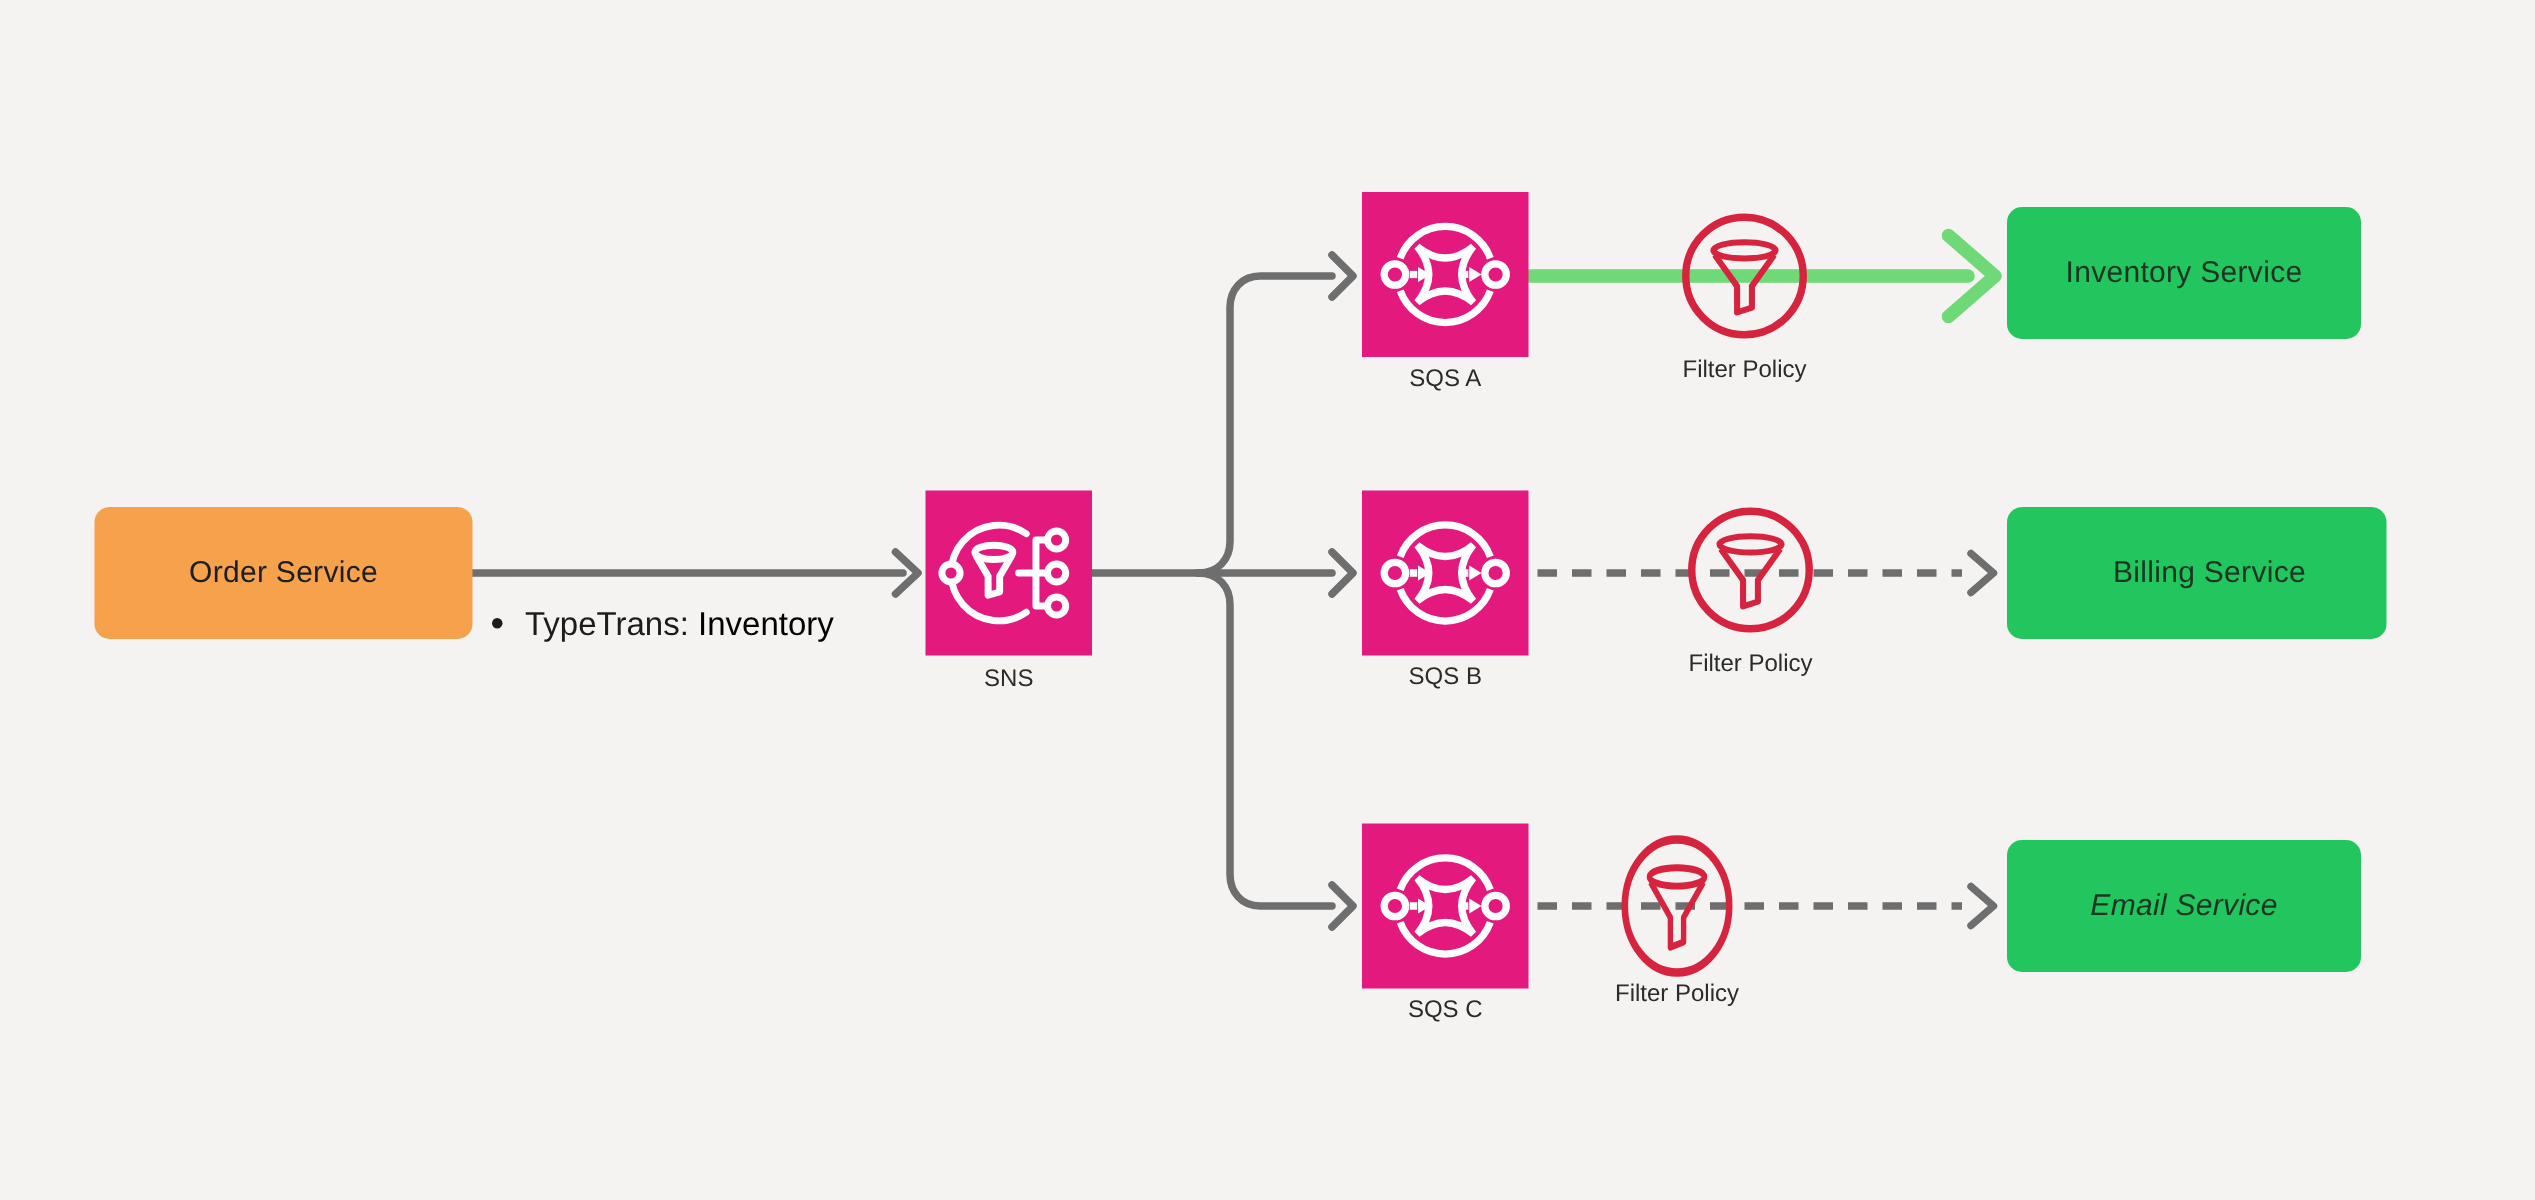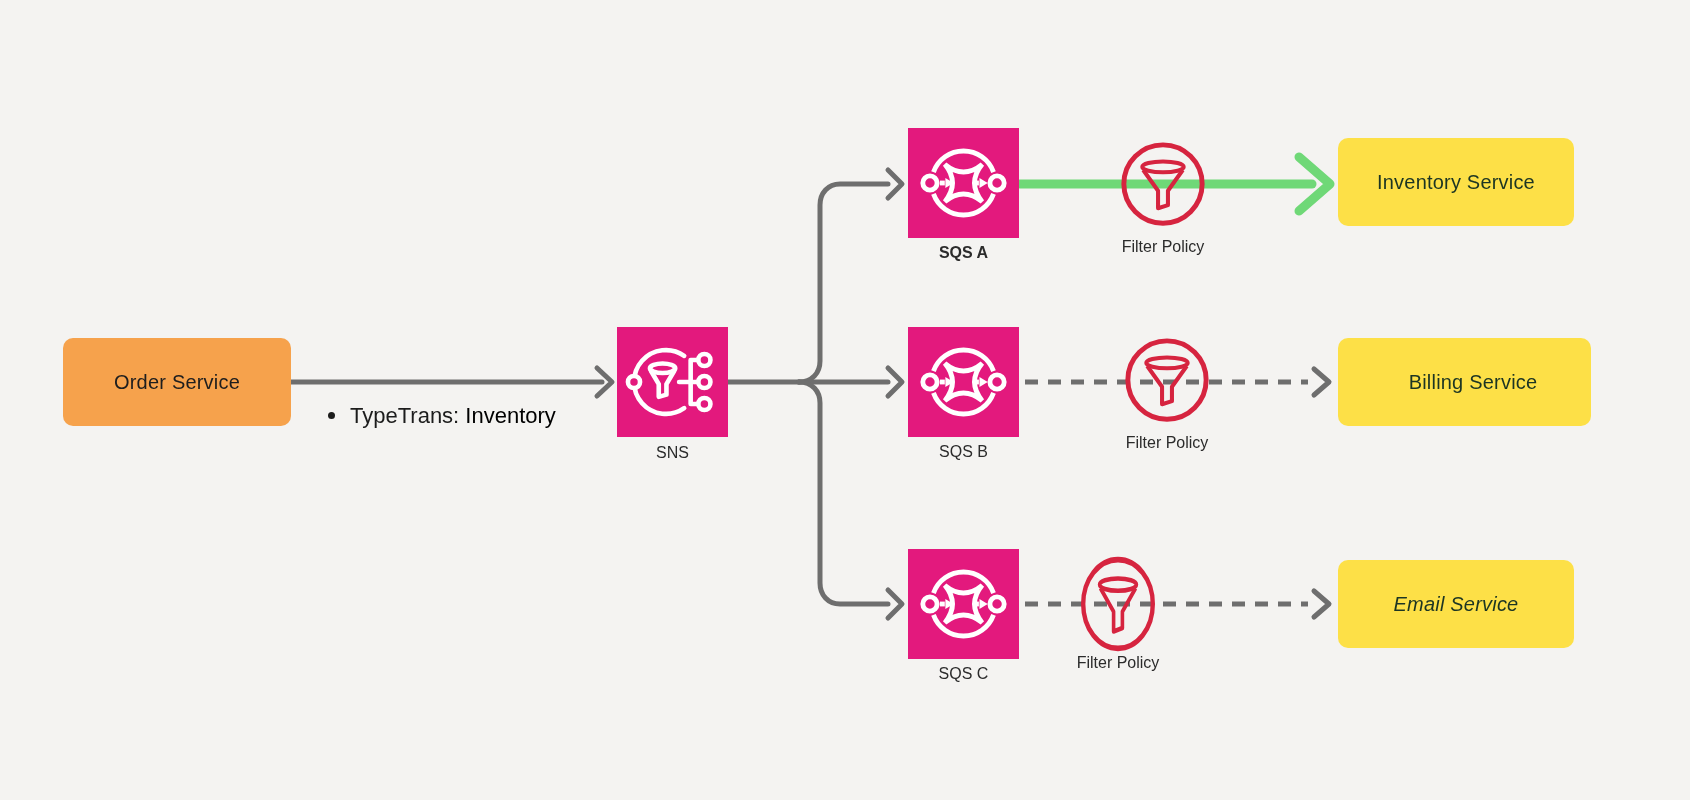"Inventory Service" .node.green { background: #fde047 -> #22c55e }
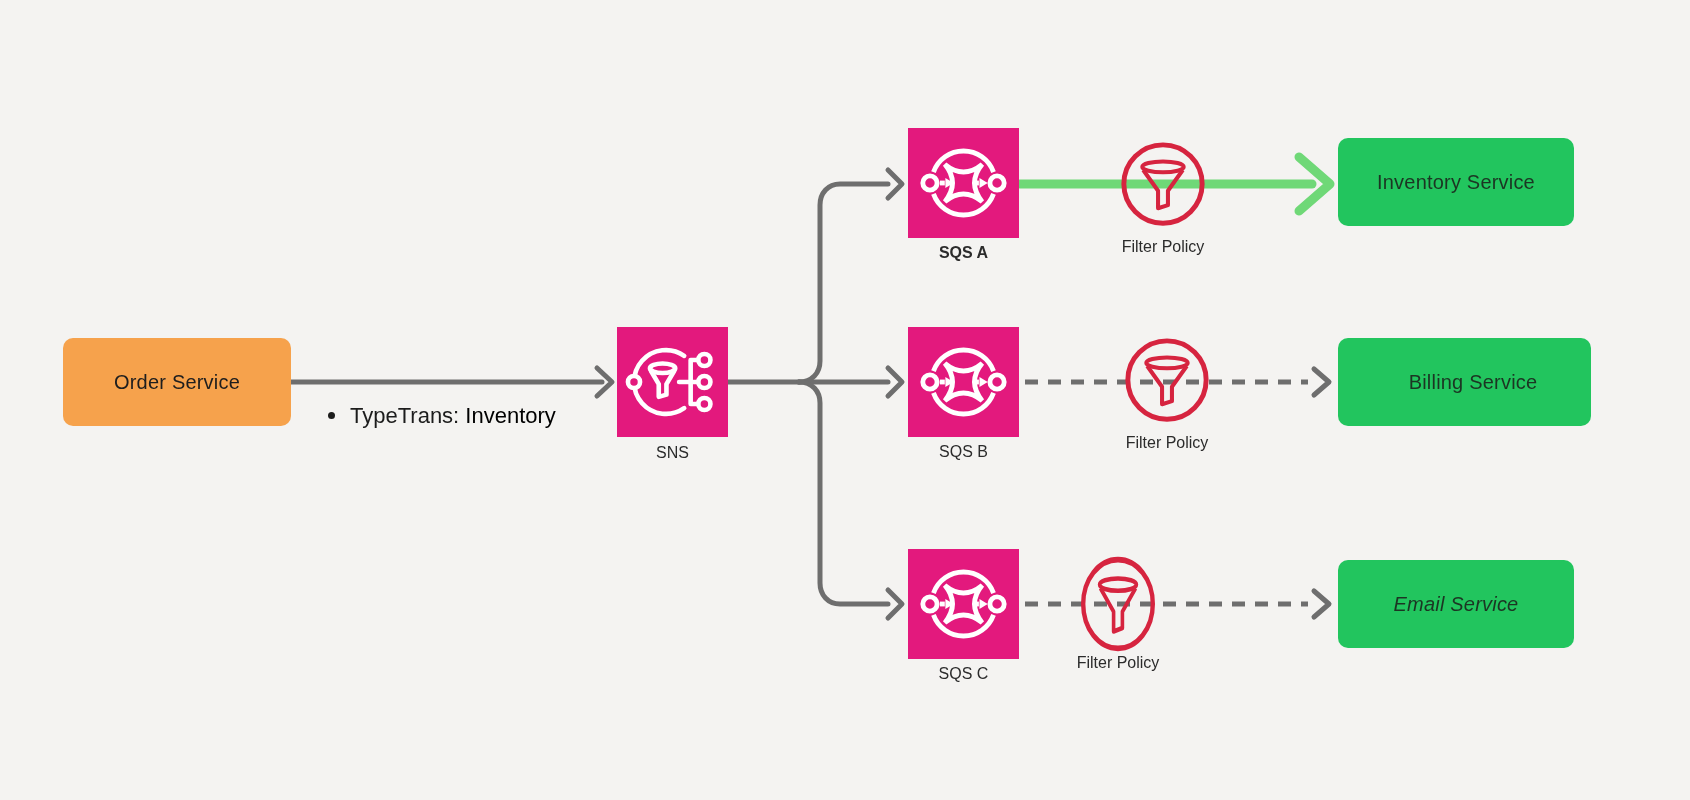"SQS A" div.icon-label { font-weight: bold -> none }
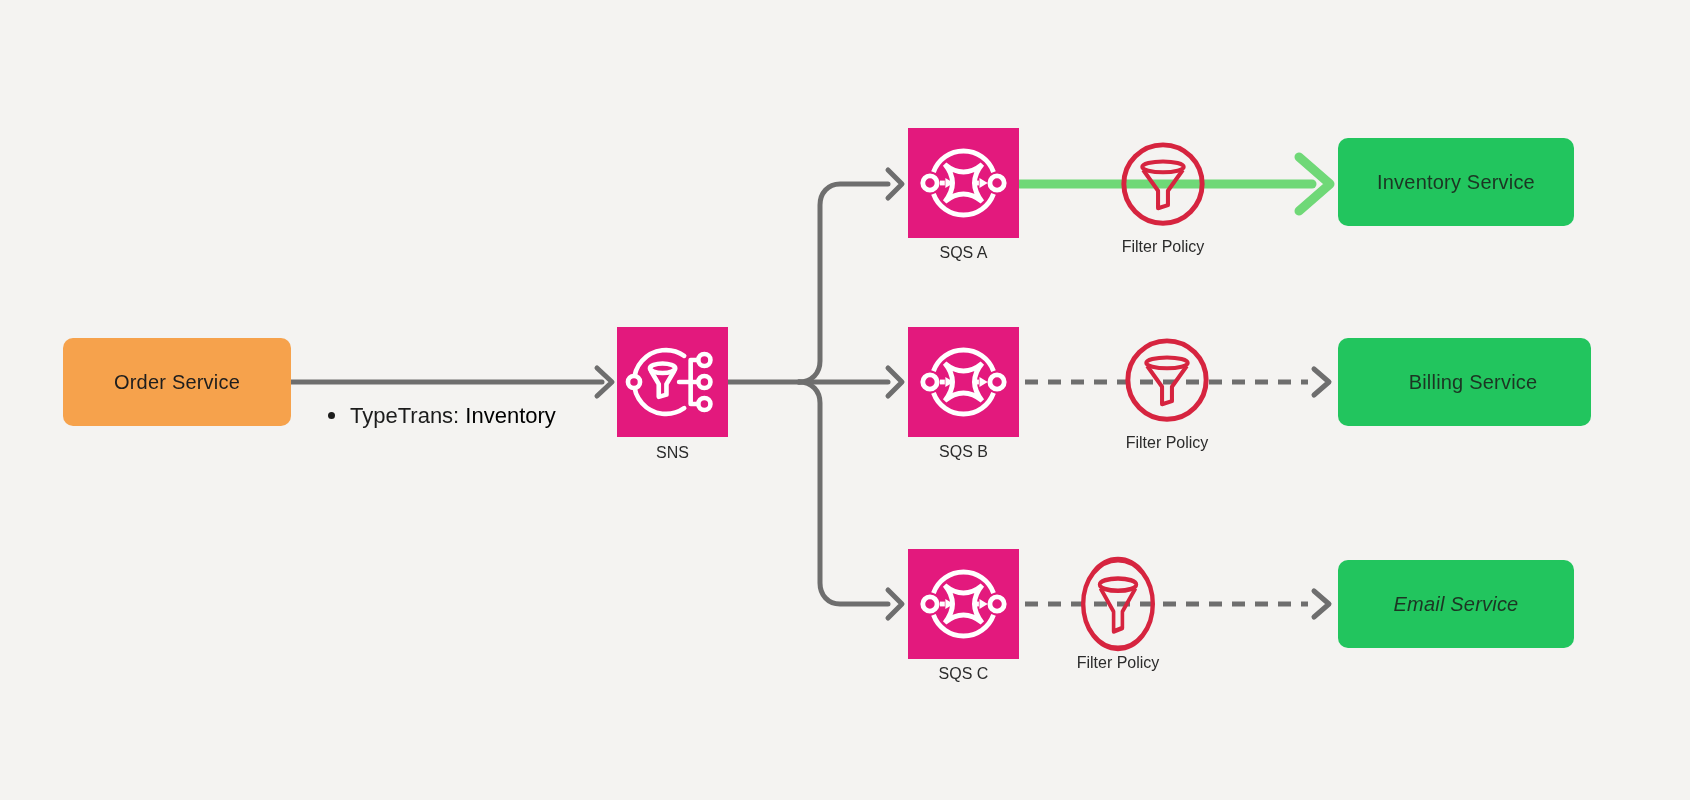"Order Service" div.node { width: 228px -> 252px }
